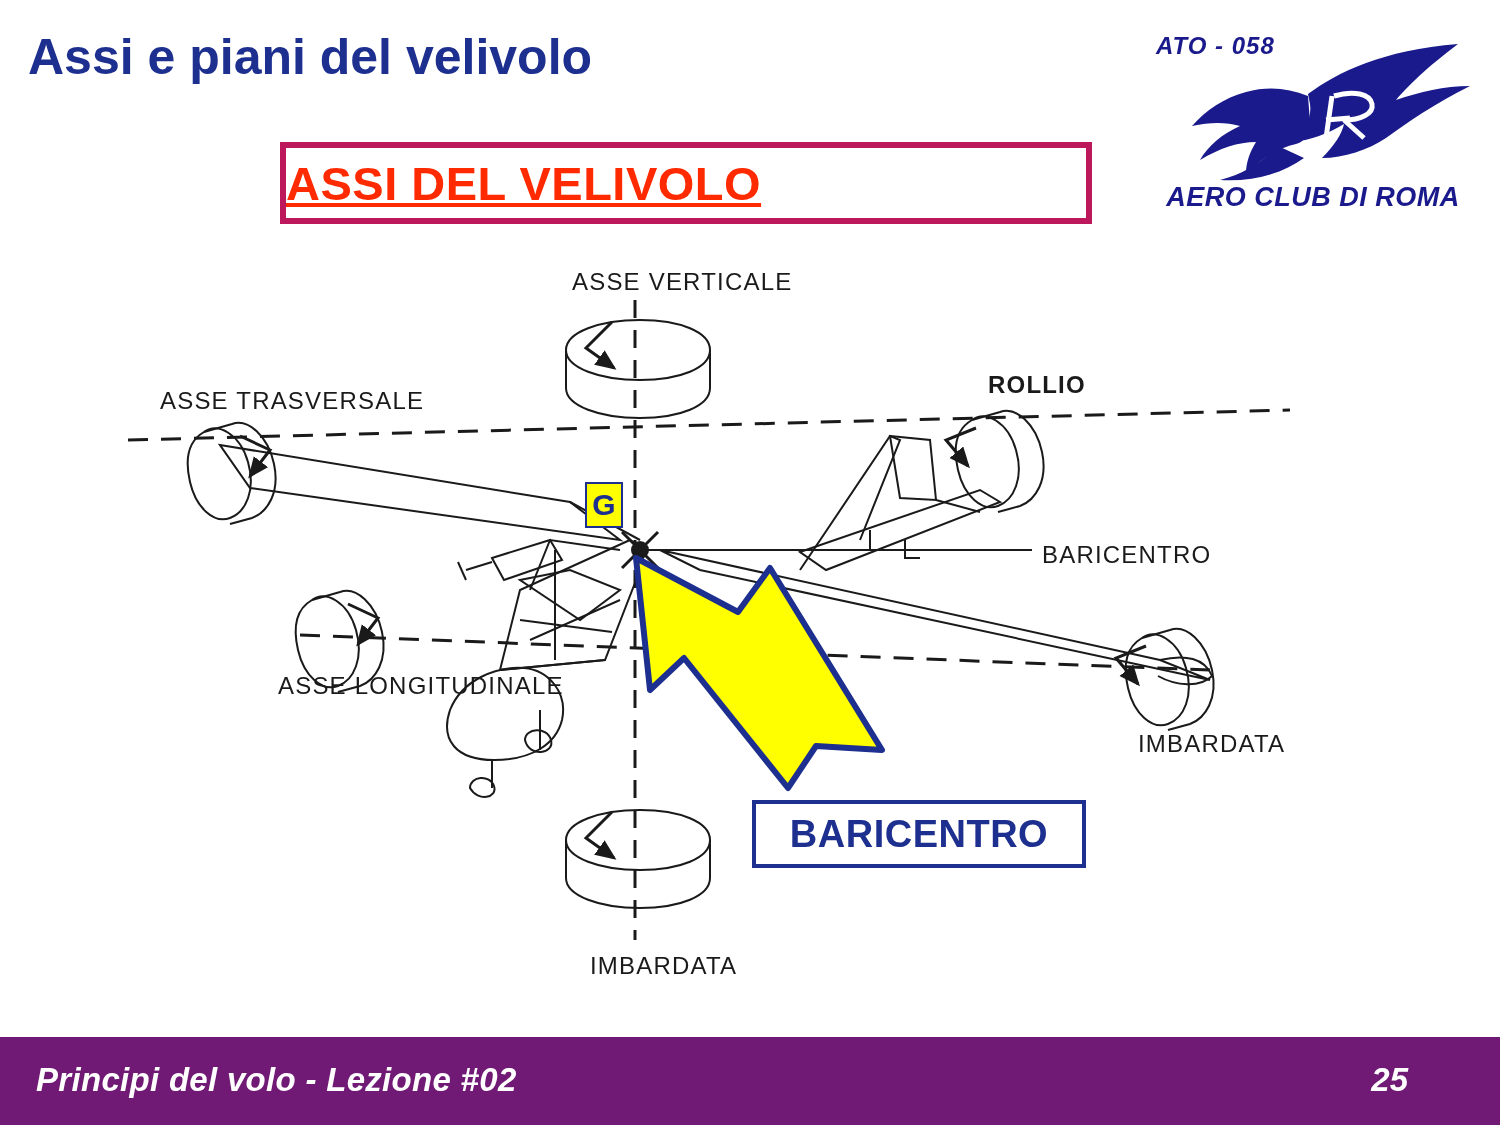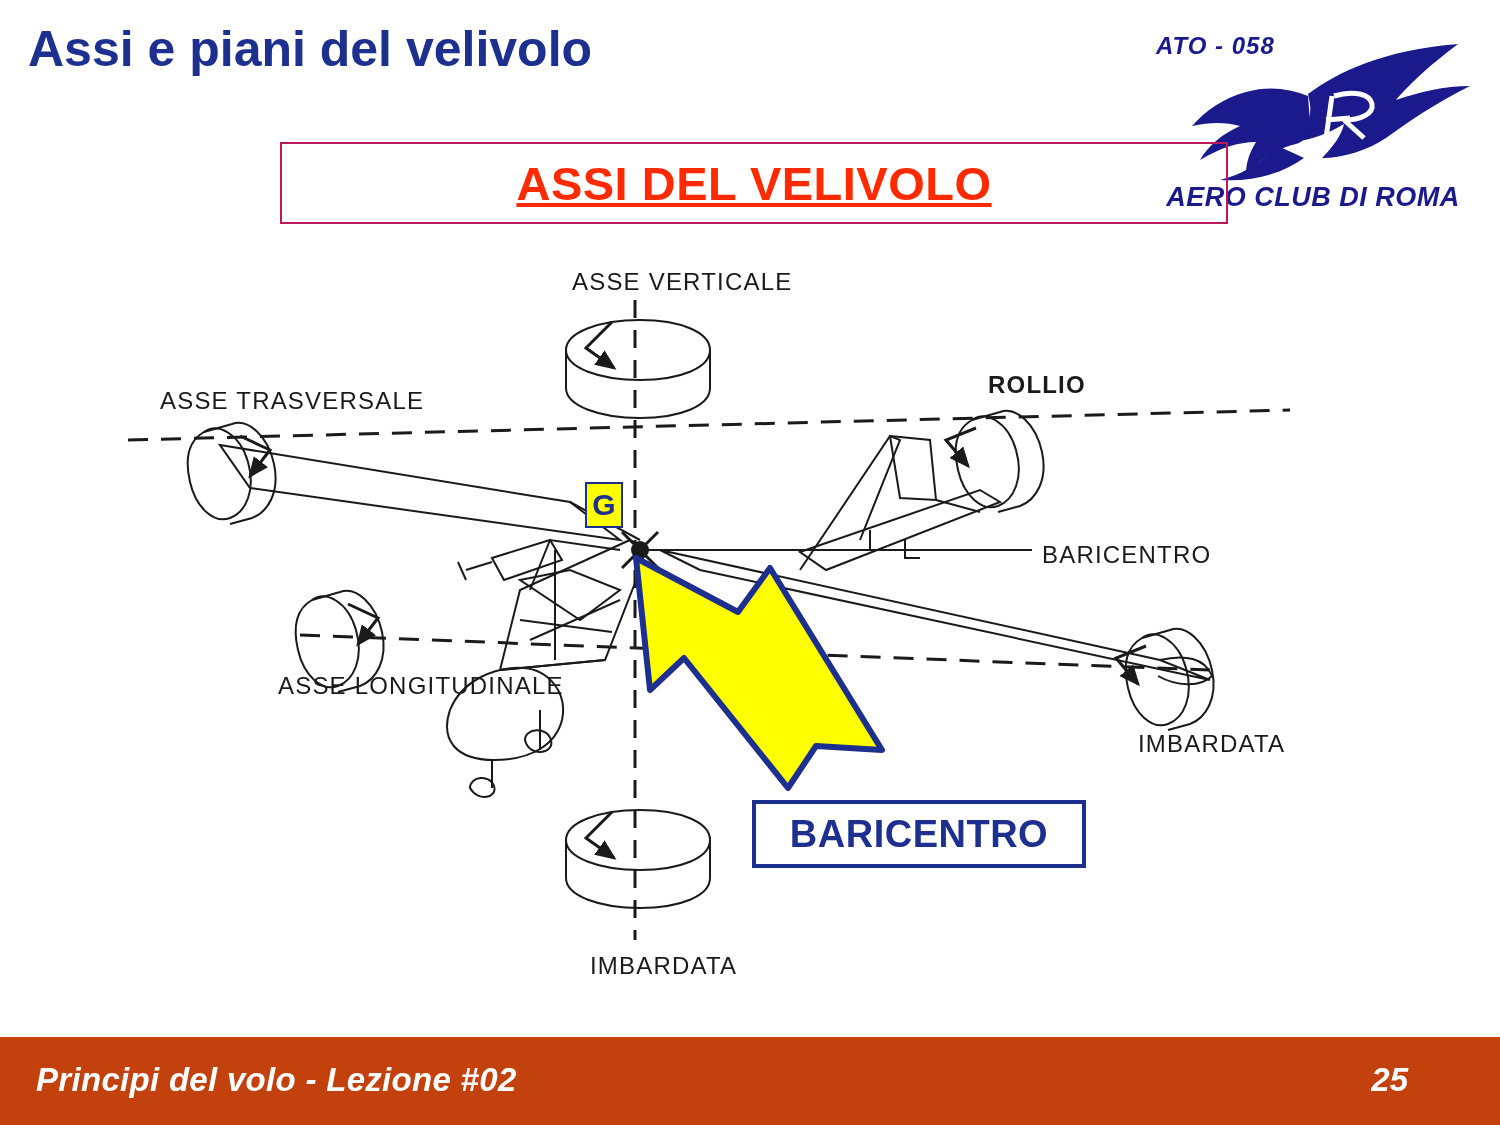"Assi e piani del velivolo" #slide-title { top: 20px -> 28px }
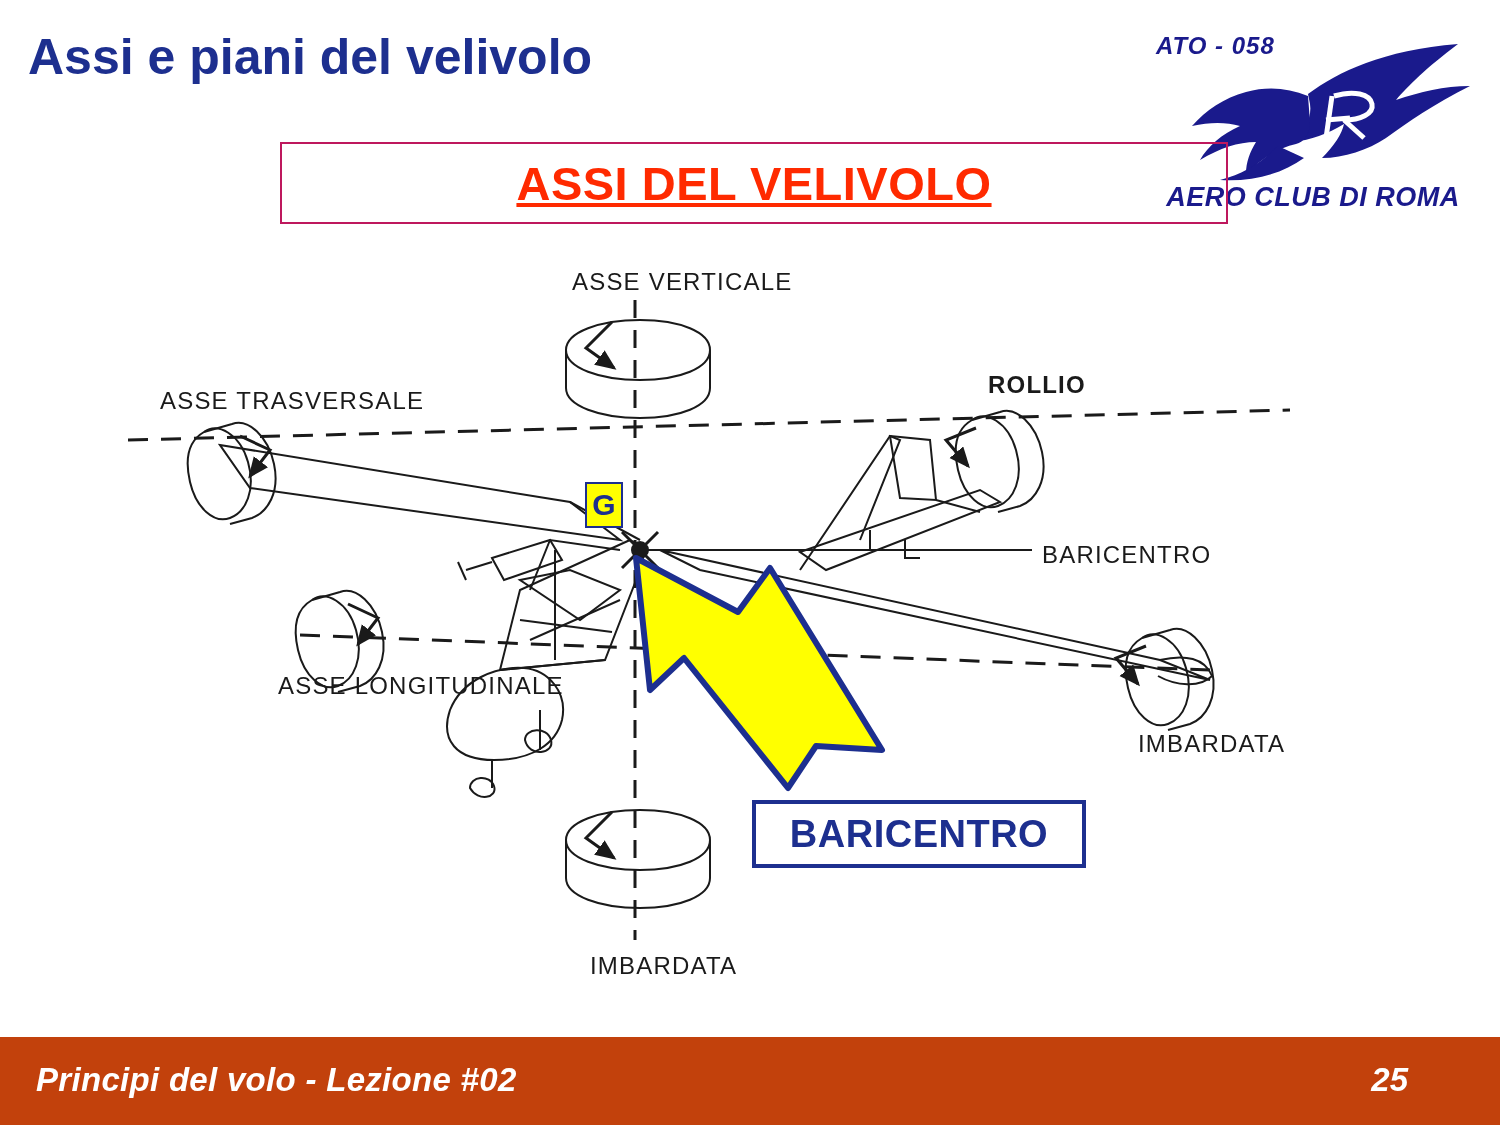"ASSI DEL VELIVOLO" #assi-box { border: 2px solid #be185d -> 6px solid #be185d; justify-content: center -> none; width: 948px -> 812px }
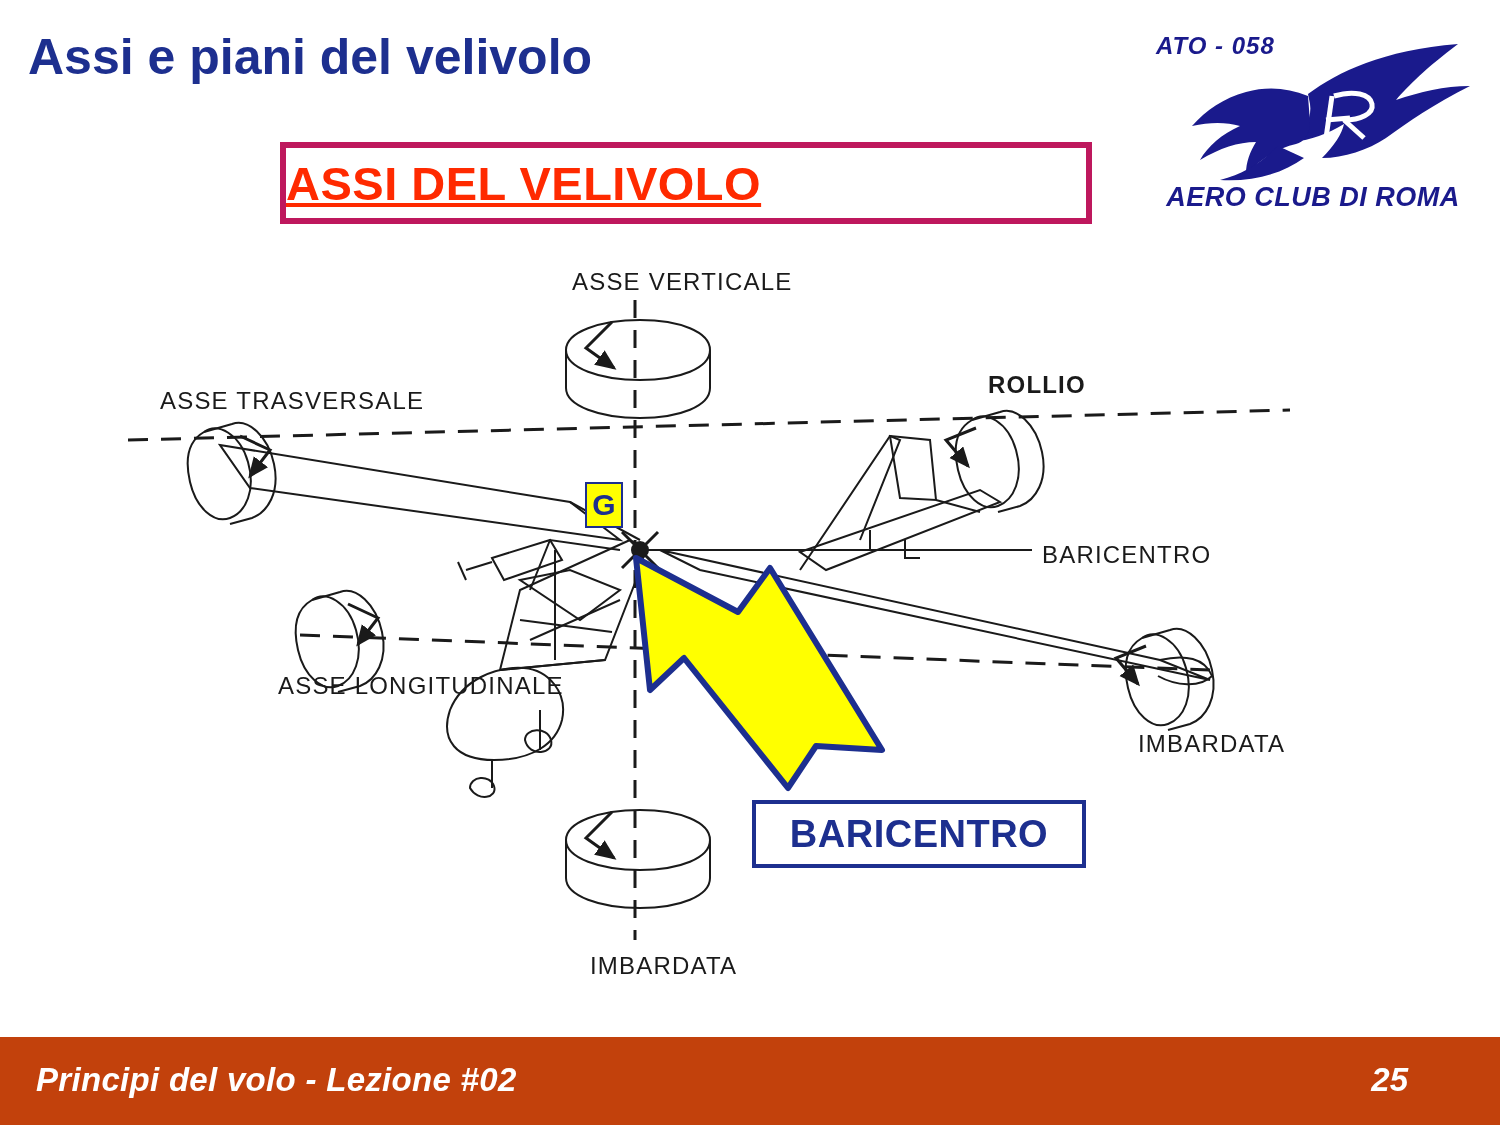"Principi del volo - Lezione" #footer-bar { background: #c2410c -> #701a75 }
